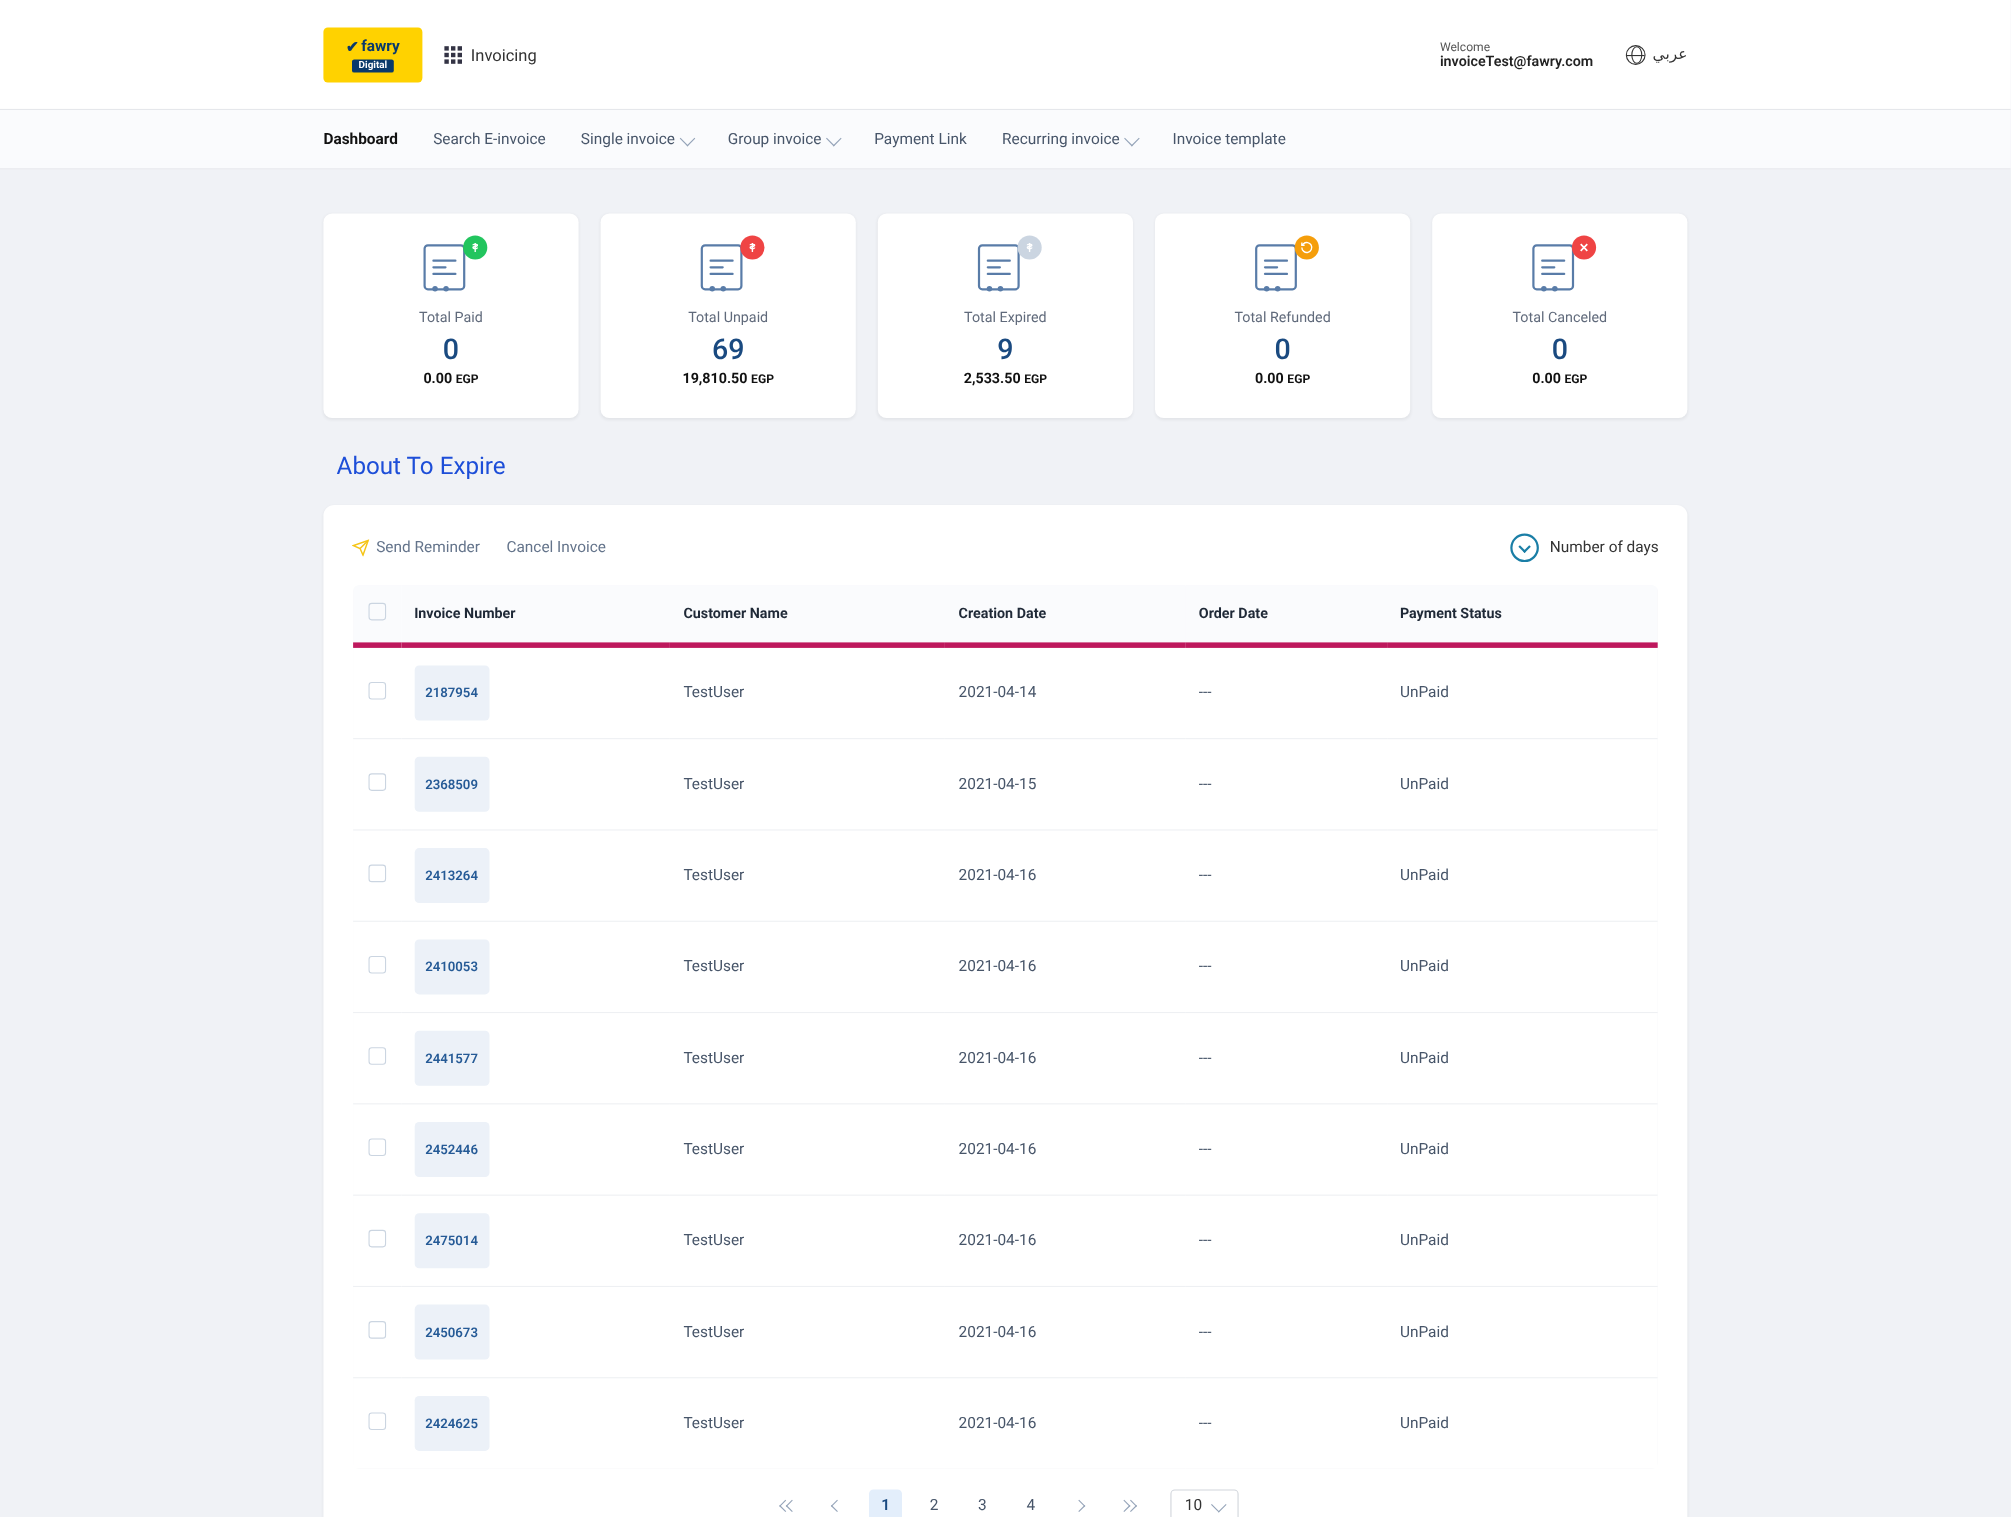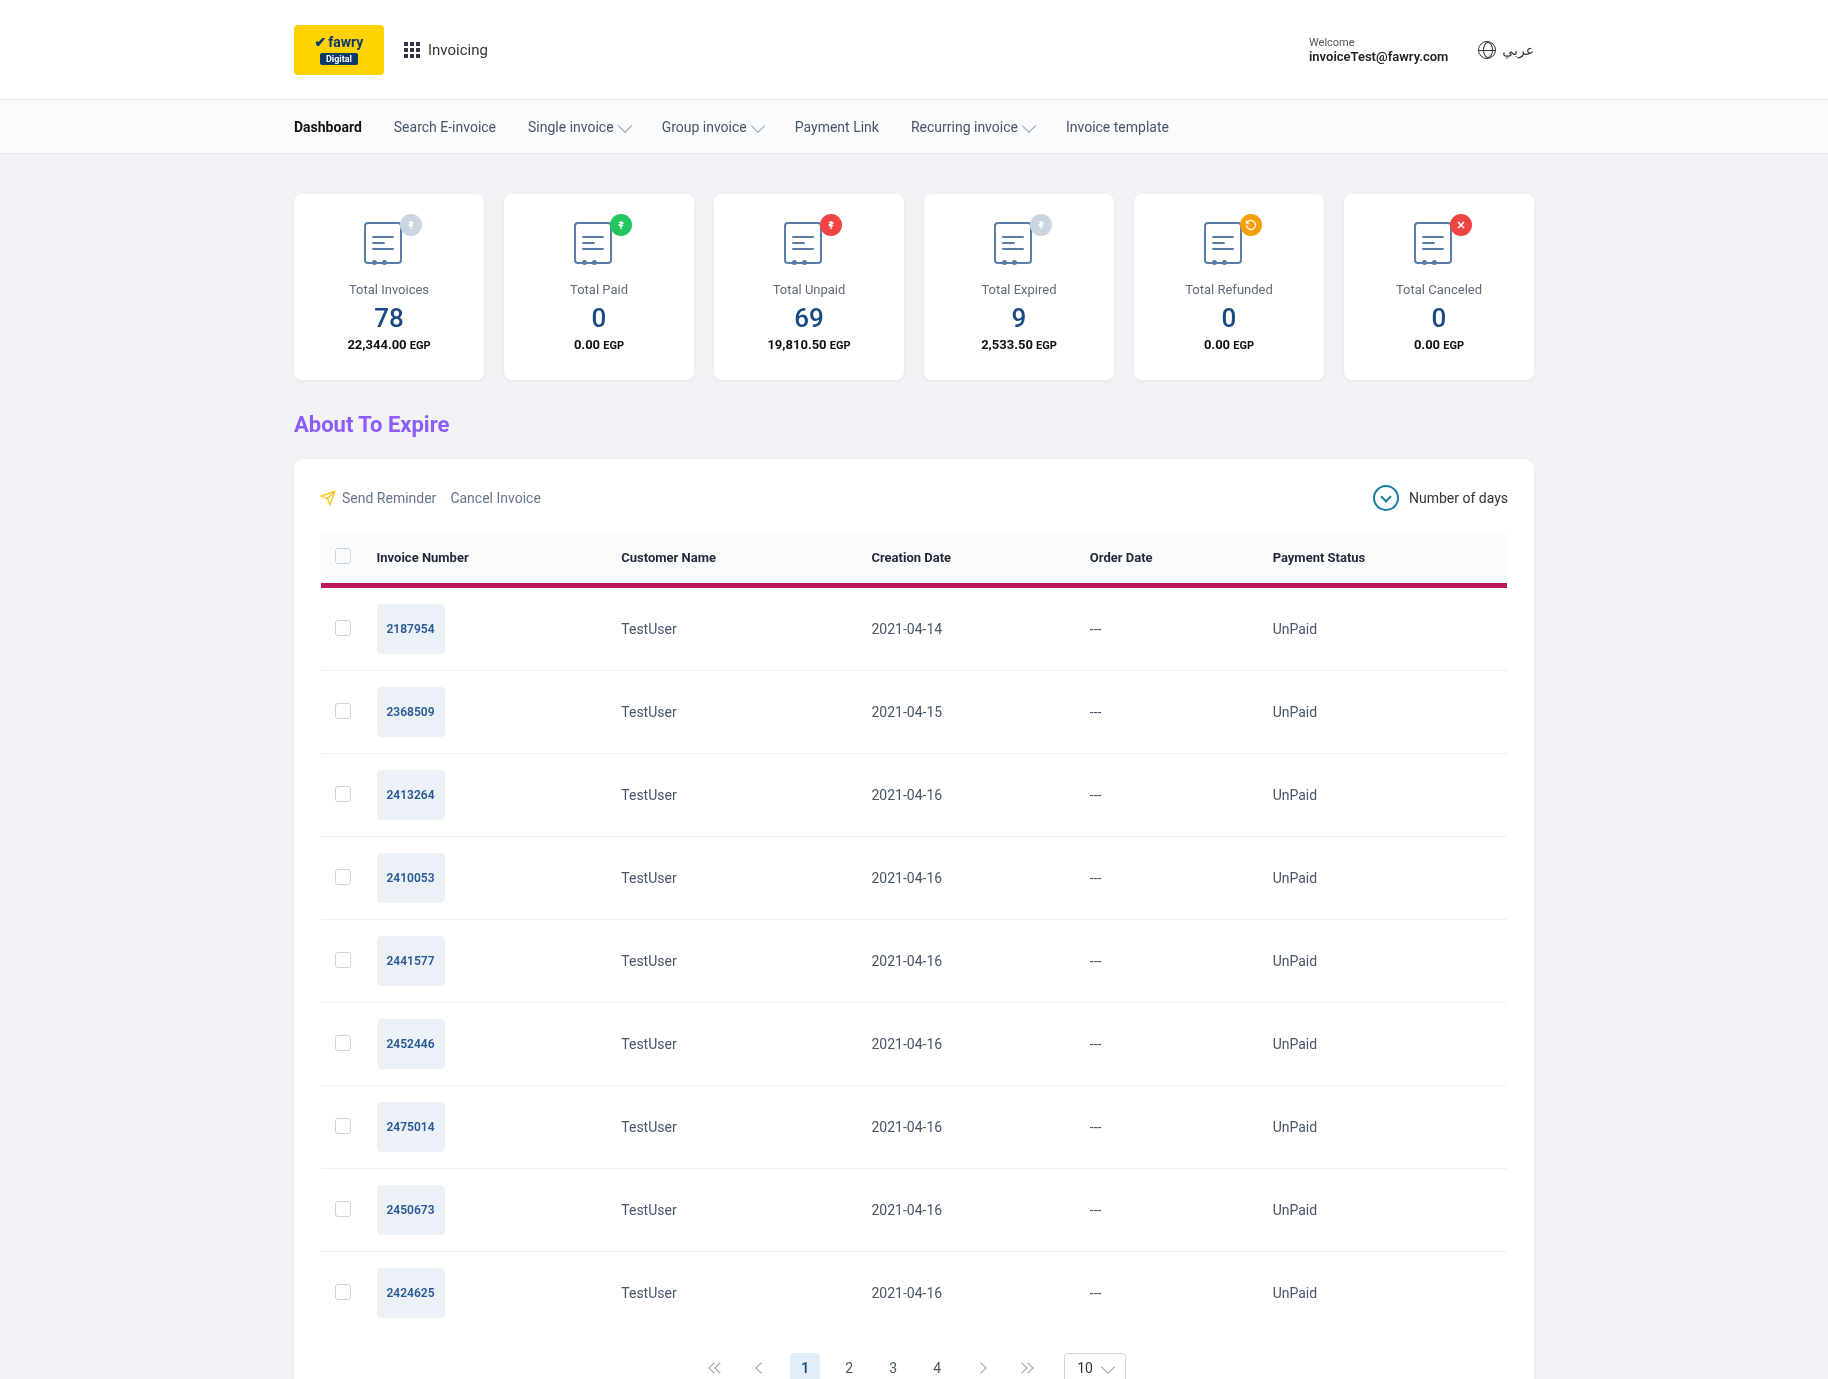"Total Invoices" div.card { html: <div> <div> <div> <span></span> <span></span> <span></span> </div> <span> <svg> <path></path> </svg> </span> </div> <div>Total Invoices</div> <div>78</div> <div>22,344.00 <span>EGP</span></div> </div> -> none }
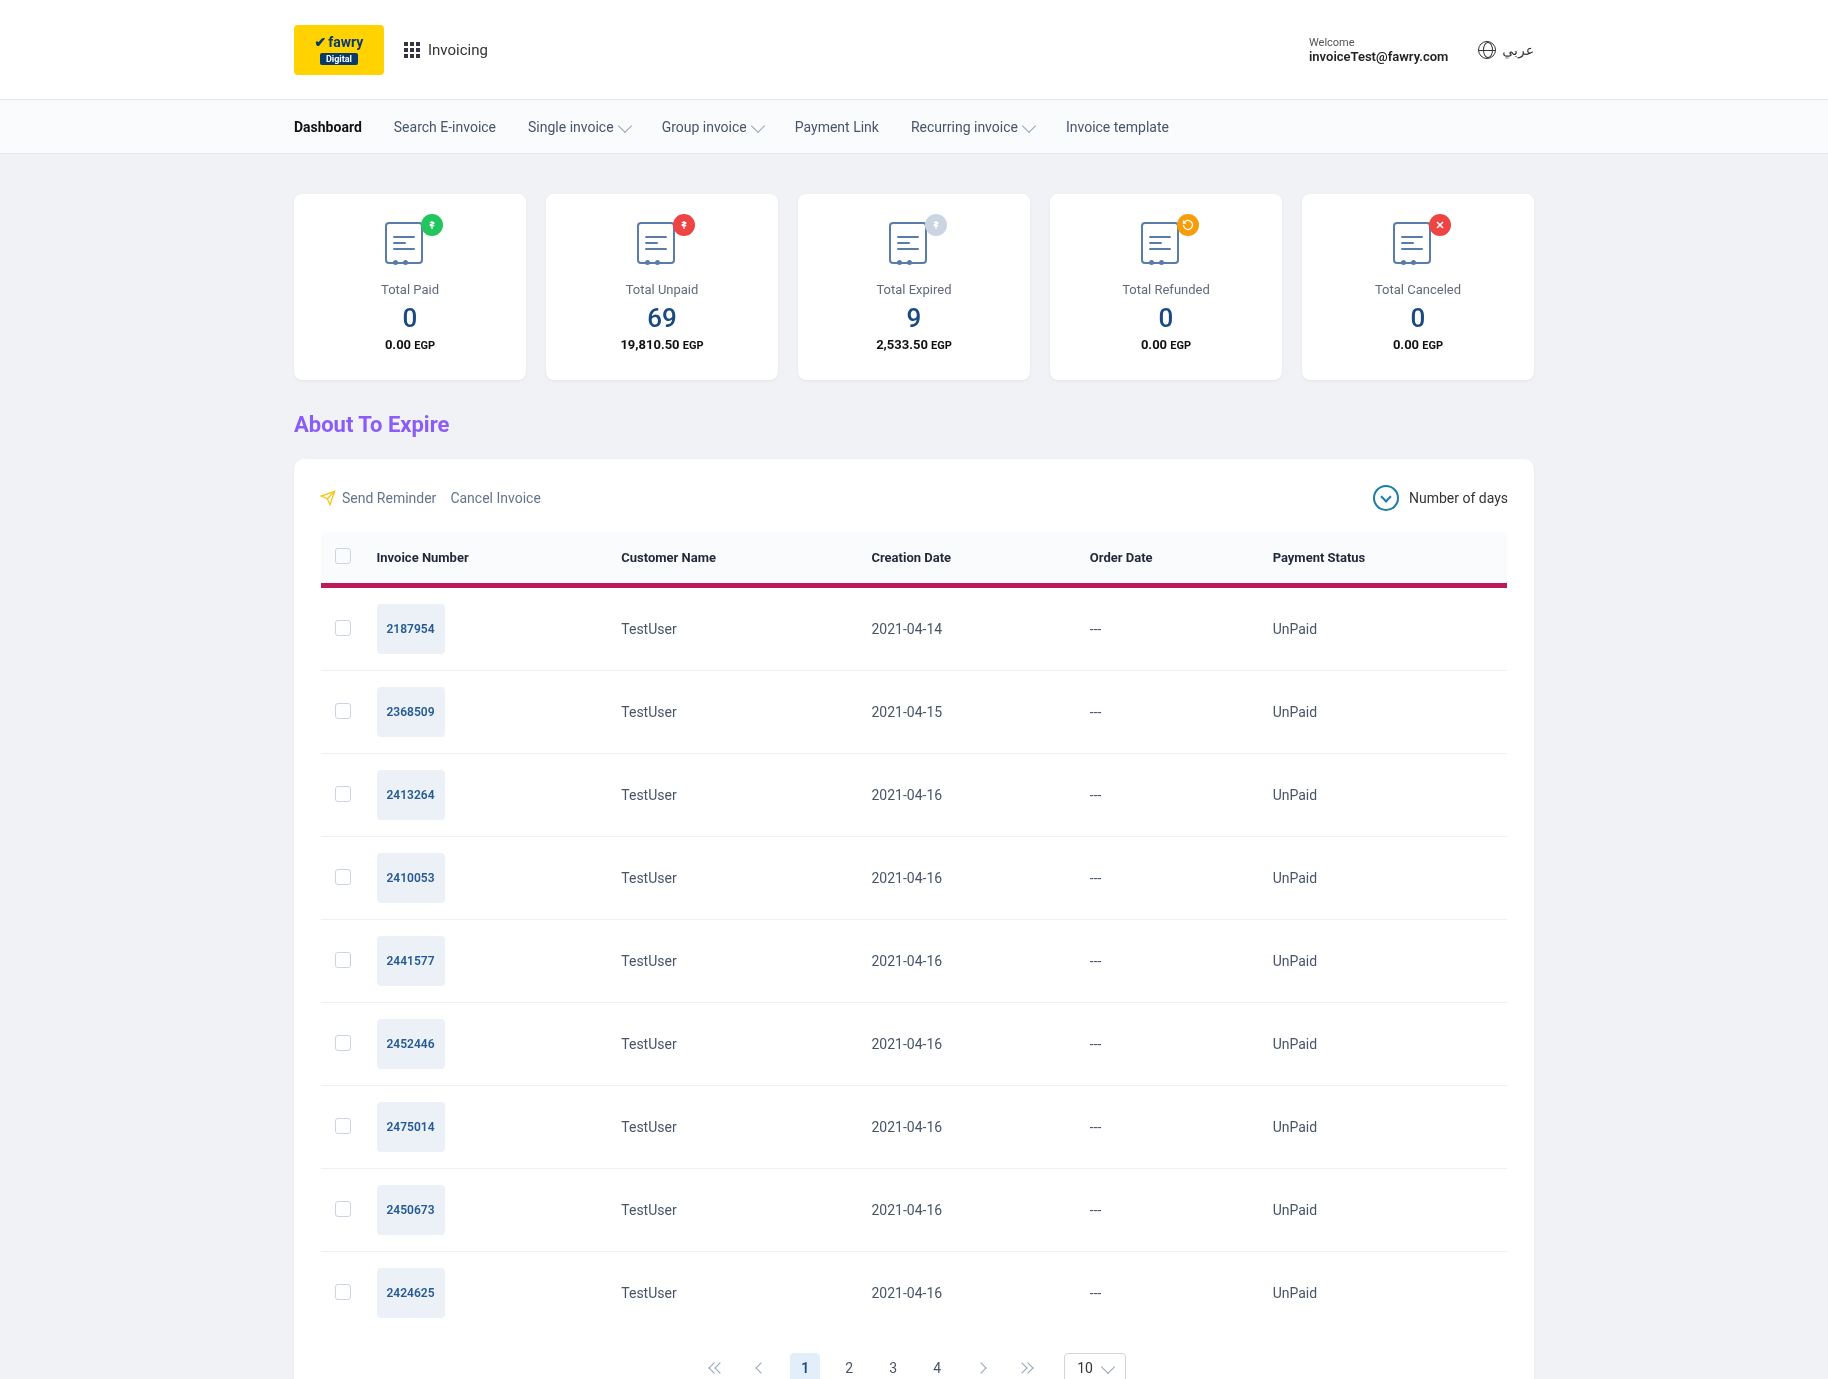"About To Expire" h2.section-title { color: #8b5cf6 -> #1d4ed8; font-weight: 700 -> 400; margin: 32px 0 22px -> 32px 12px 22px }
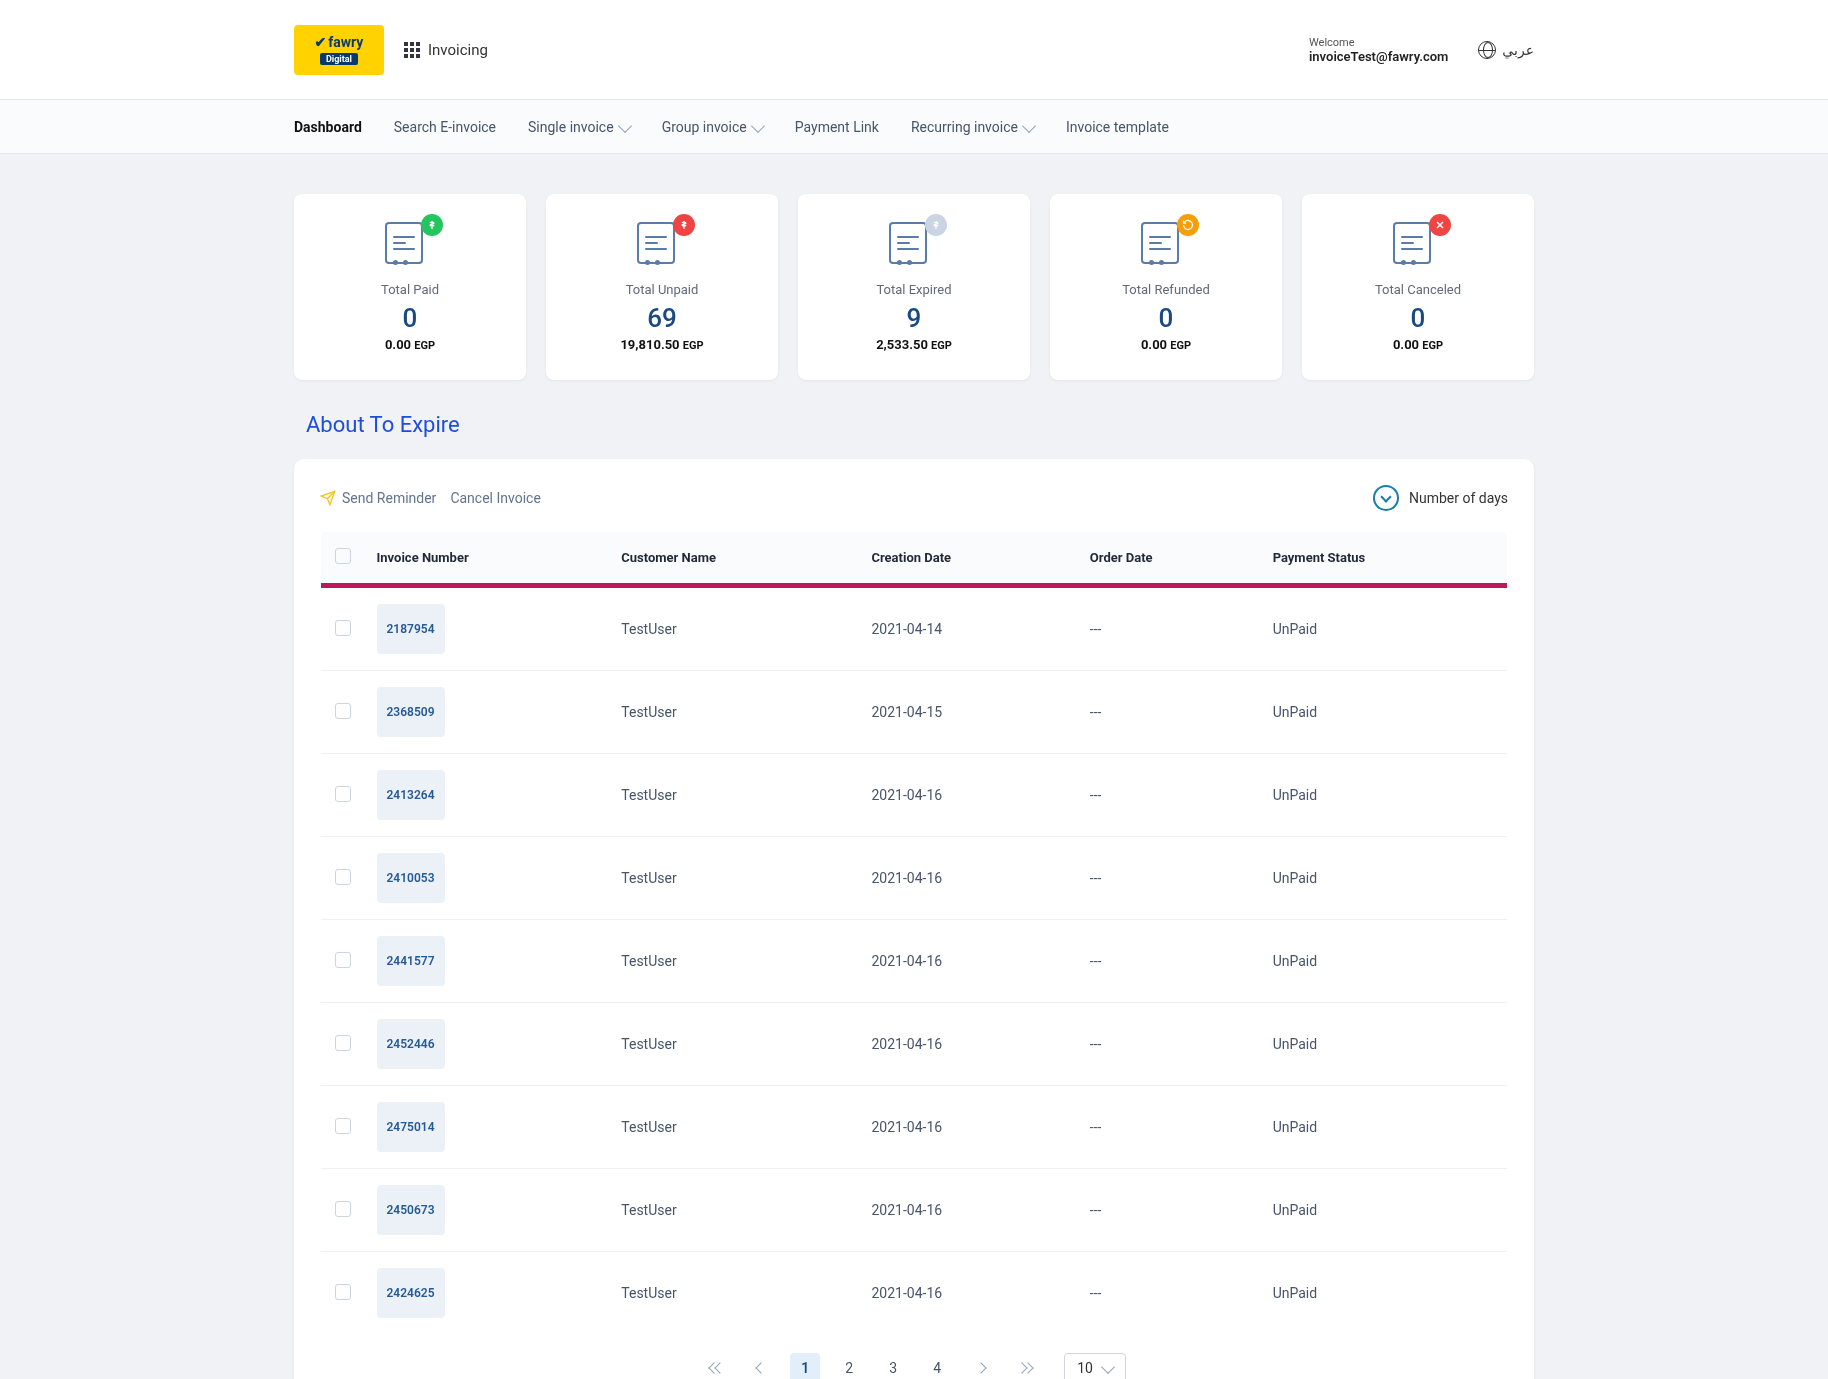"Send Reminder" .actions-left { gap: 14px -> 24px }
